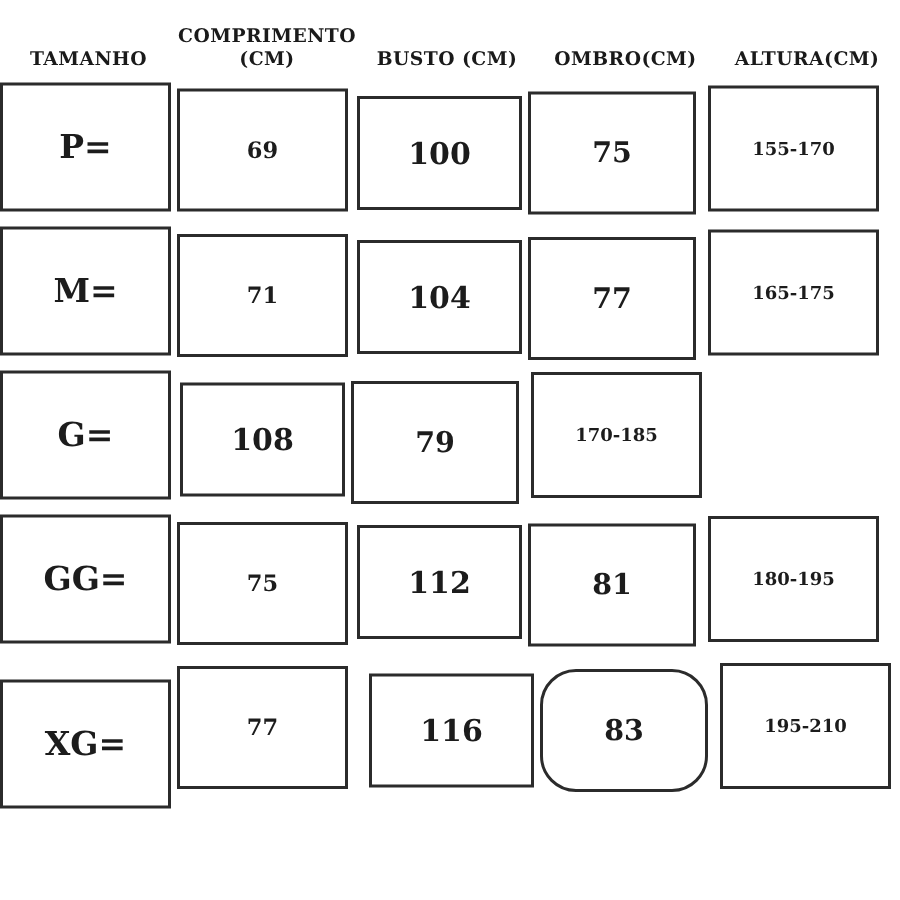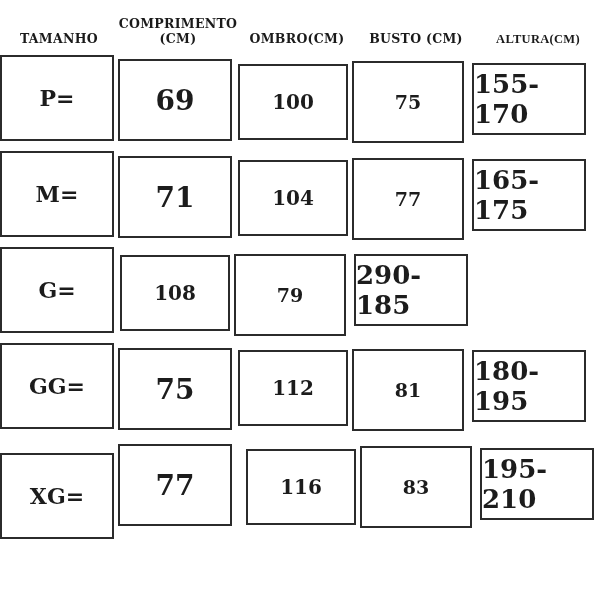"OMBRO(CM)" div.head-cell { order: before "BUSTO (CM)" -> after "BUSTO (CM)" }
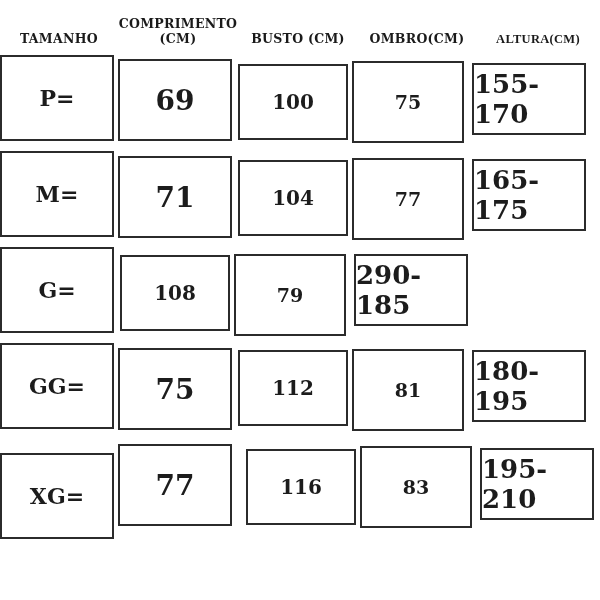"ALTURA(CM)" .head-c4 { font-family: Liberation Serif, serif -> none }
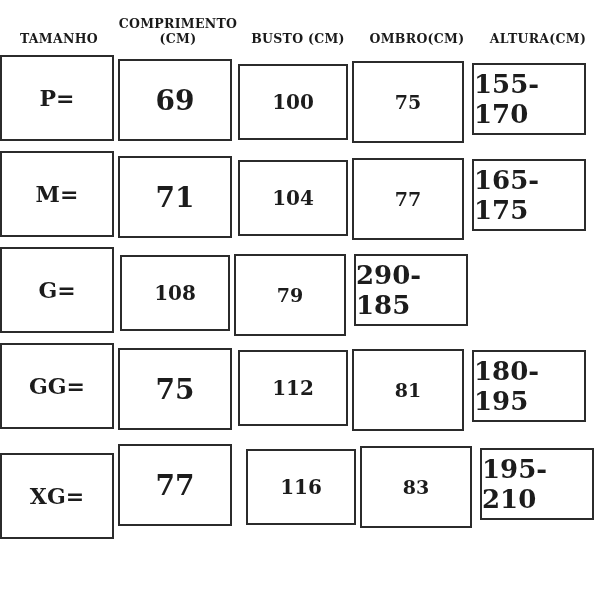"69" .c1 { font-size: 28px -> 15px }
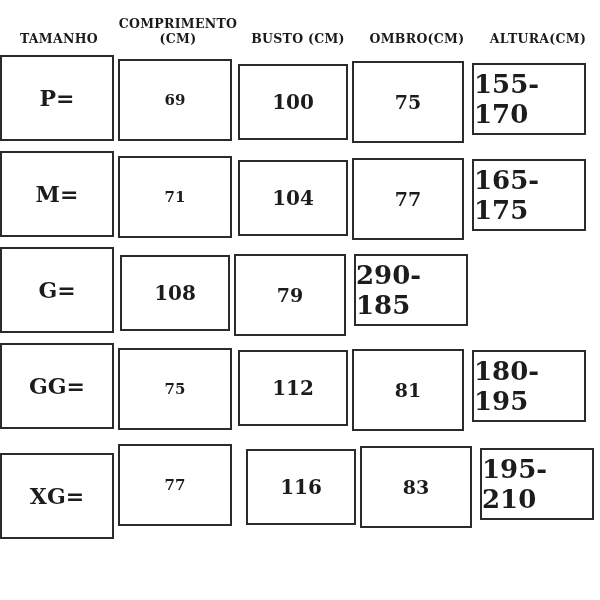"155-170" .c4 { font-size: 26px -> 12px; height: 72px -> 84px }
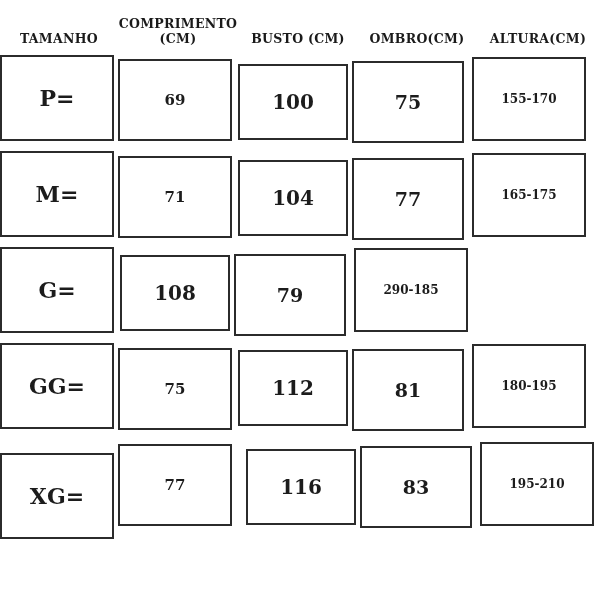"290-185" div.cell { text: 290-185 -> 170-185 }
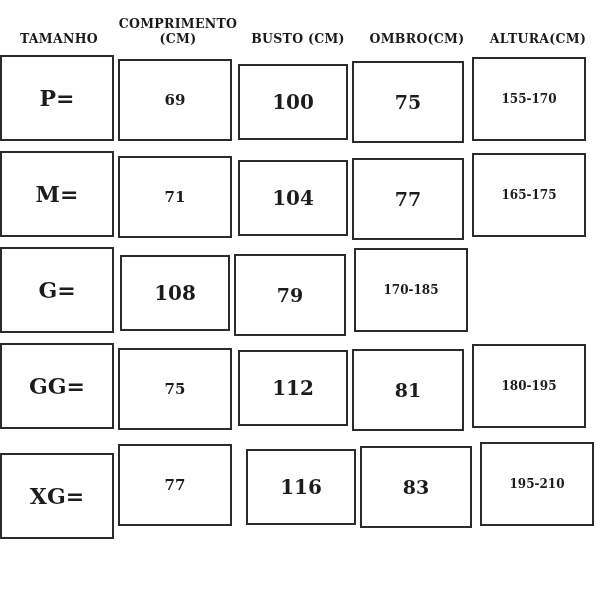"83" .row5 .c3 { border-radius: none -> 24px }
